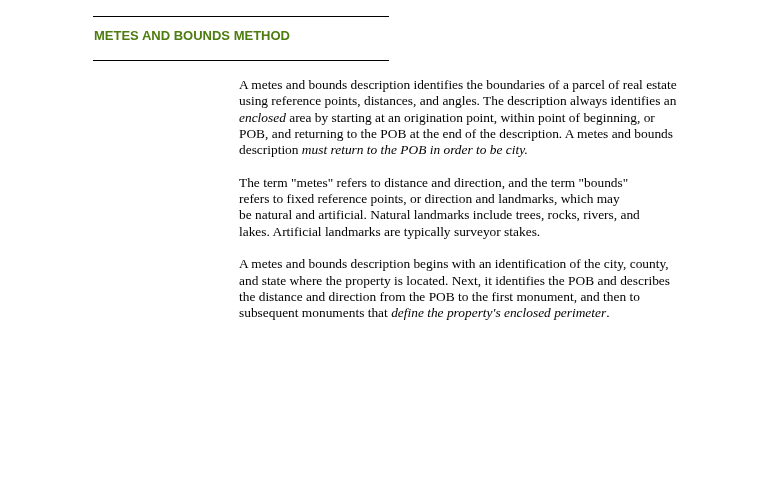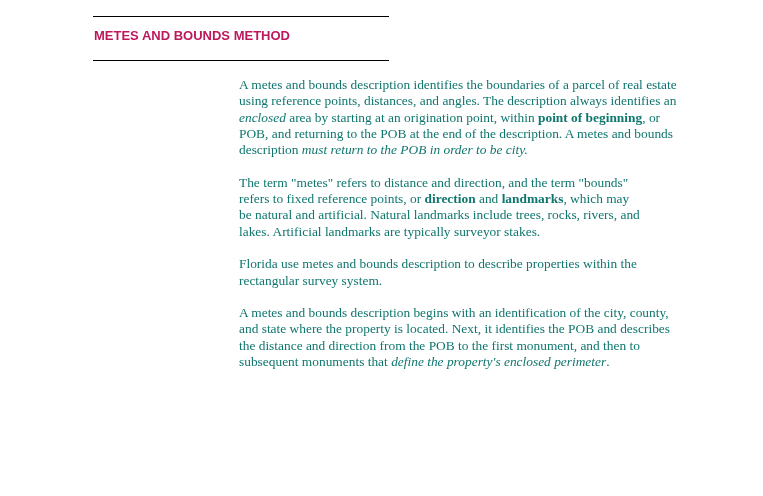"METES AND BOUNDS METHOD" .heading { color: #be185d -> #4d7c0f }
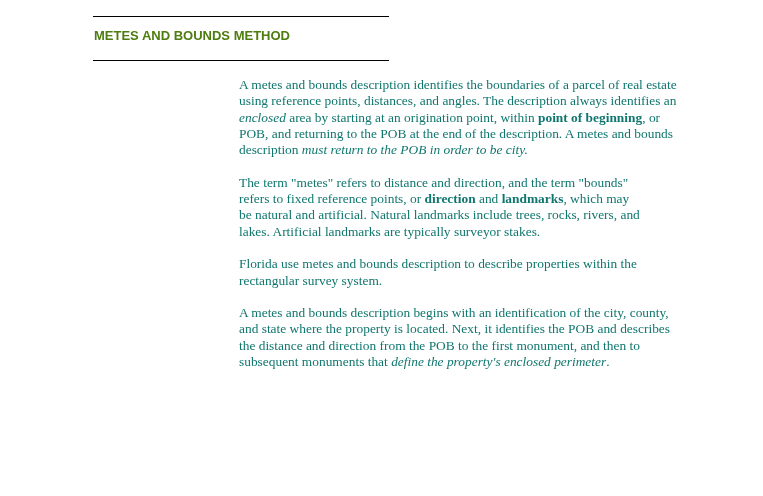"A metes and bounds description" .body-text { color: #0f766e -> #000000 }
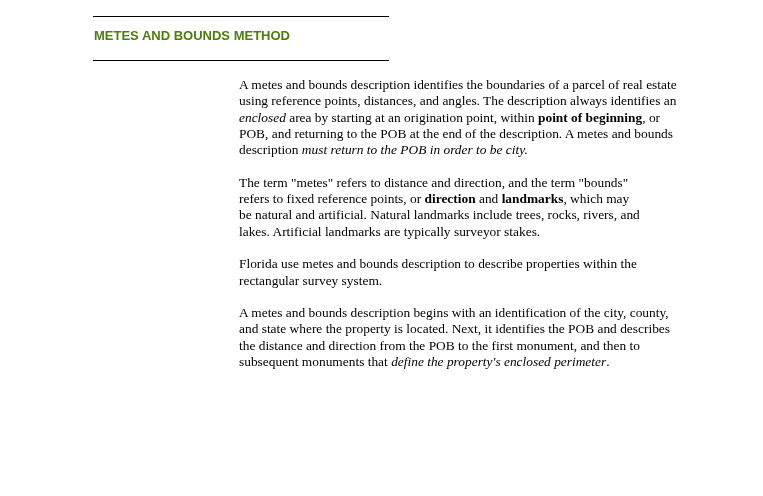"point of beginning" .body-text b { font-weight: bold -> normal }
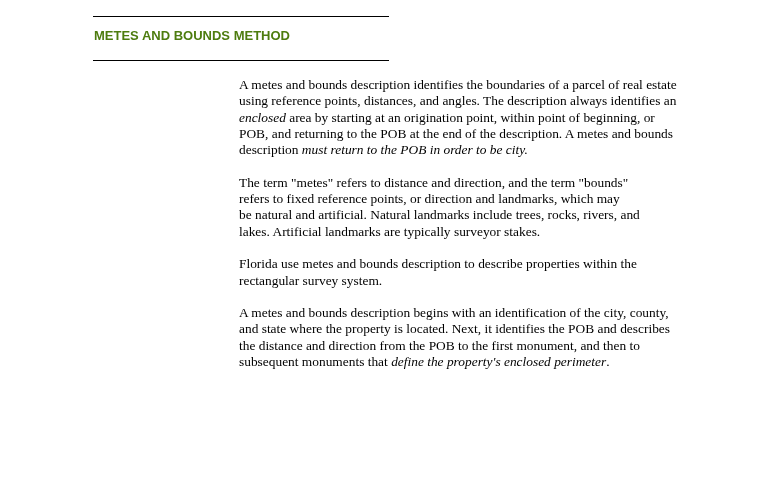"Florida use metes and bounds" p { html: <p><span>Florida use metes and bounds description to describe properties within the rectangular survey system.</span></p> -> none }
